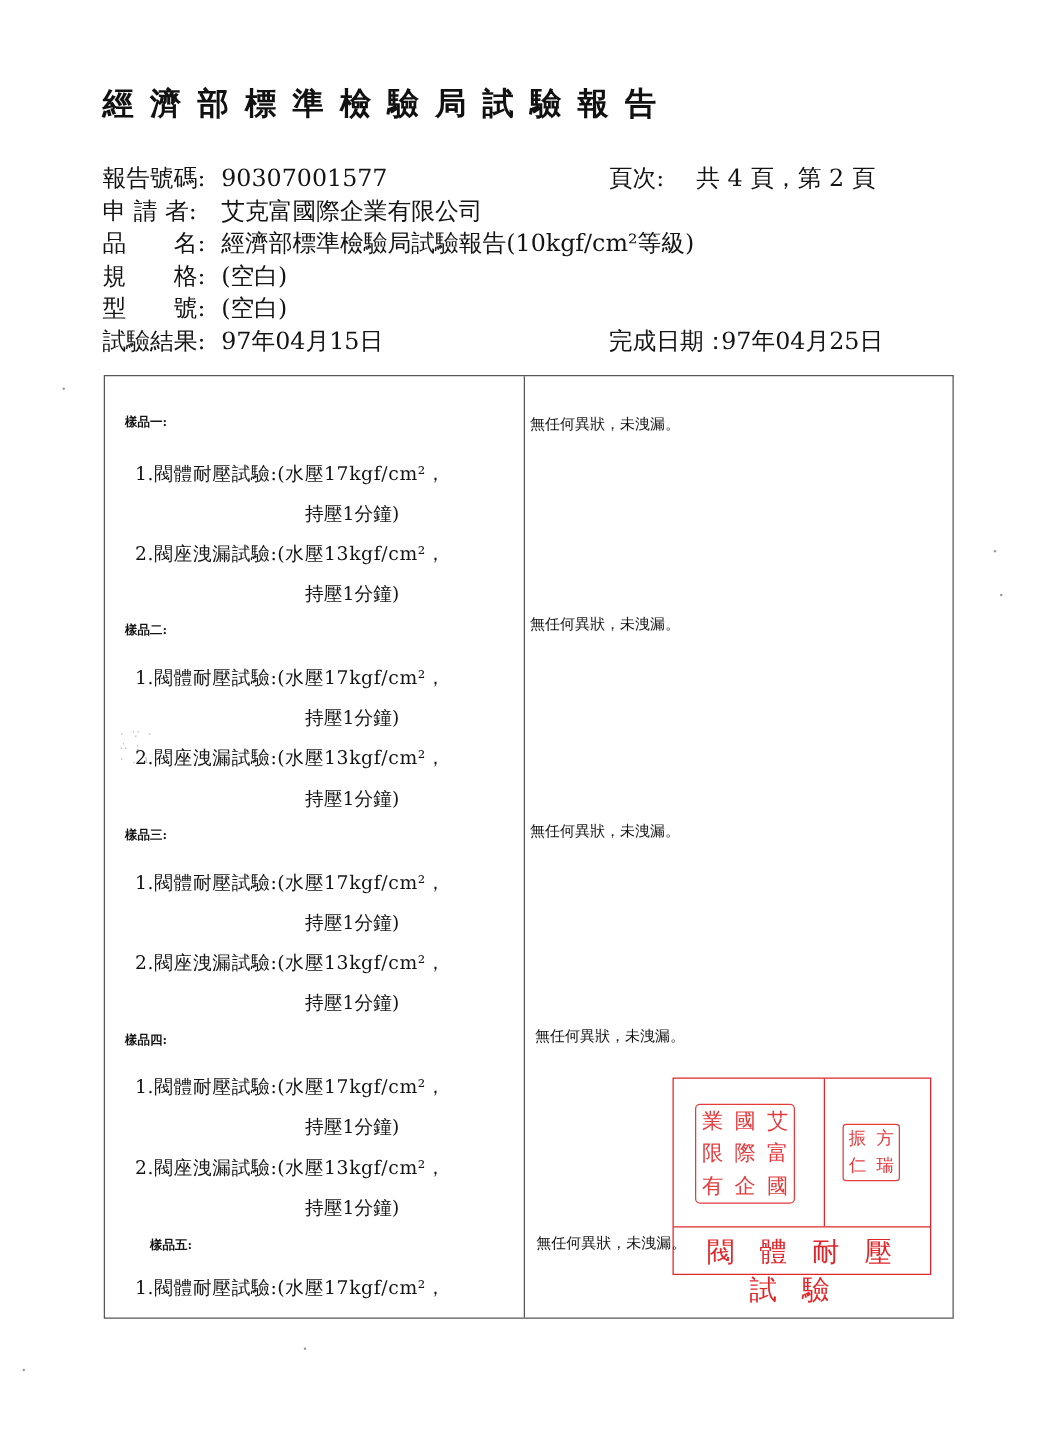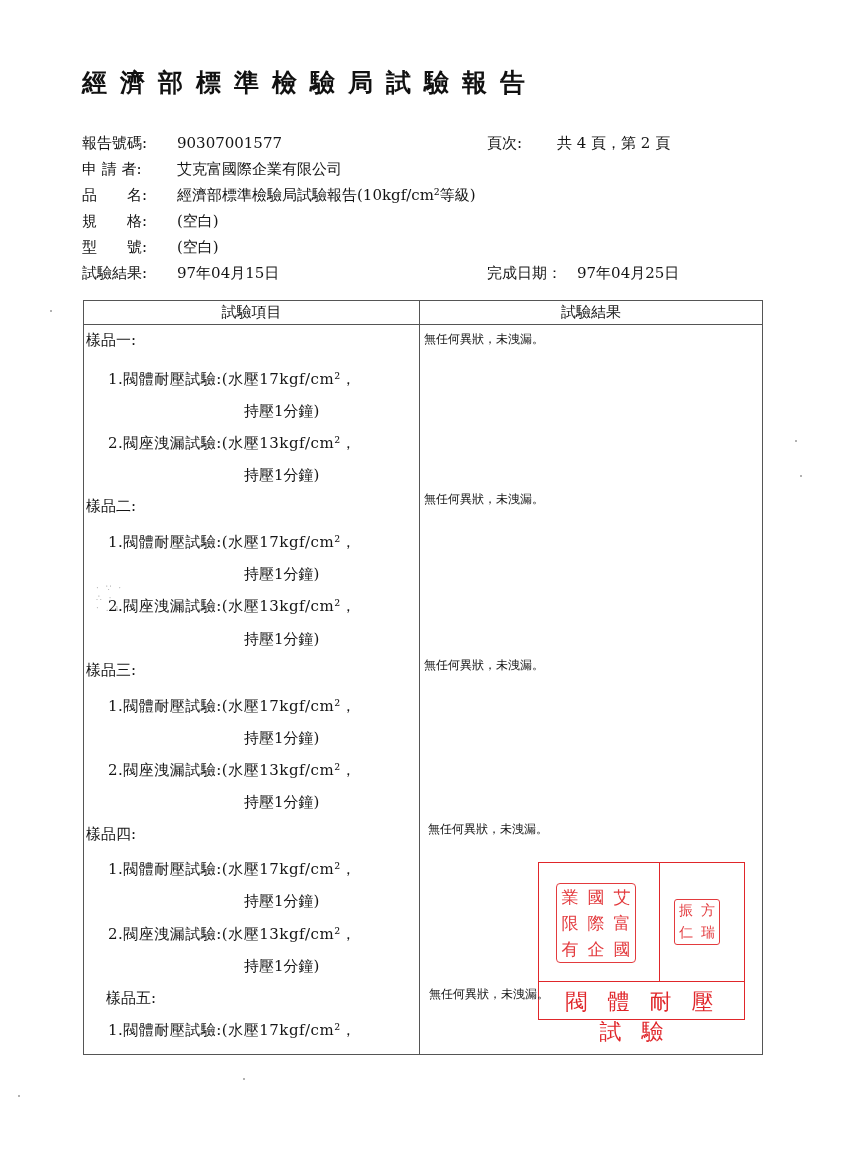"報告號碼: 90307001577" .meta { font-size: 15px -> 19px }
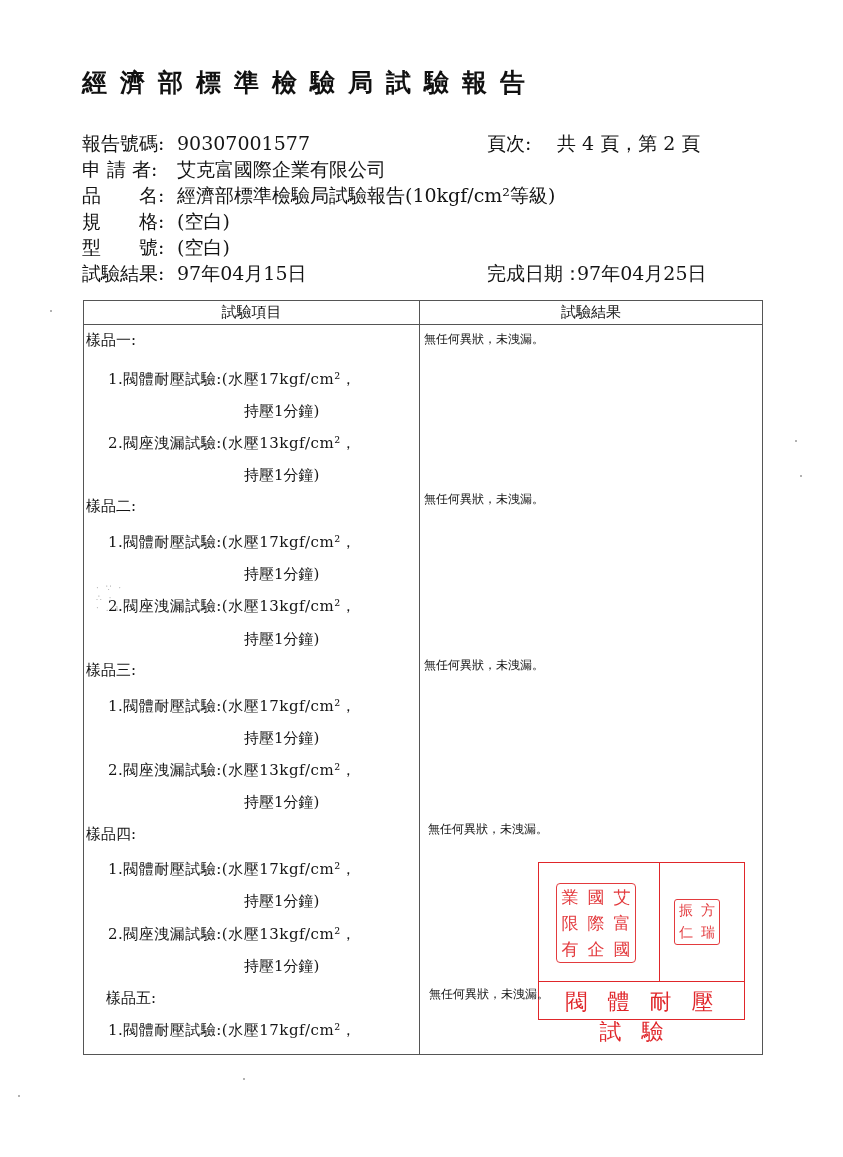"試驗項目" div.thead { html: <div> <div>試驗項目</div> <div>試驗結果</div> </div> -> none }
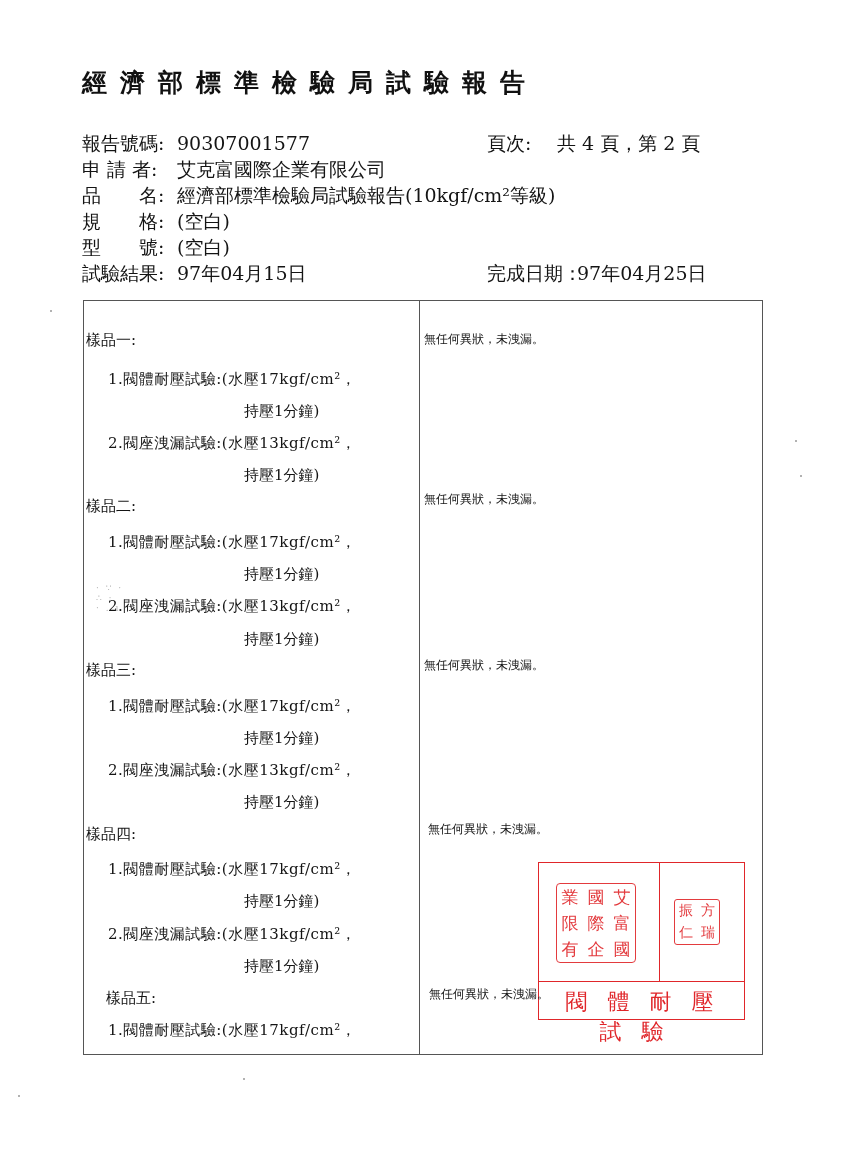"樣品一:" .sample-label { font-size: 15px -> 10px; font-weight: none -> bold; left: 2px -> 16px }
